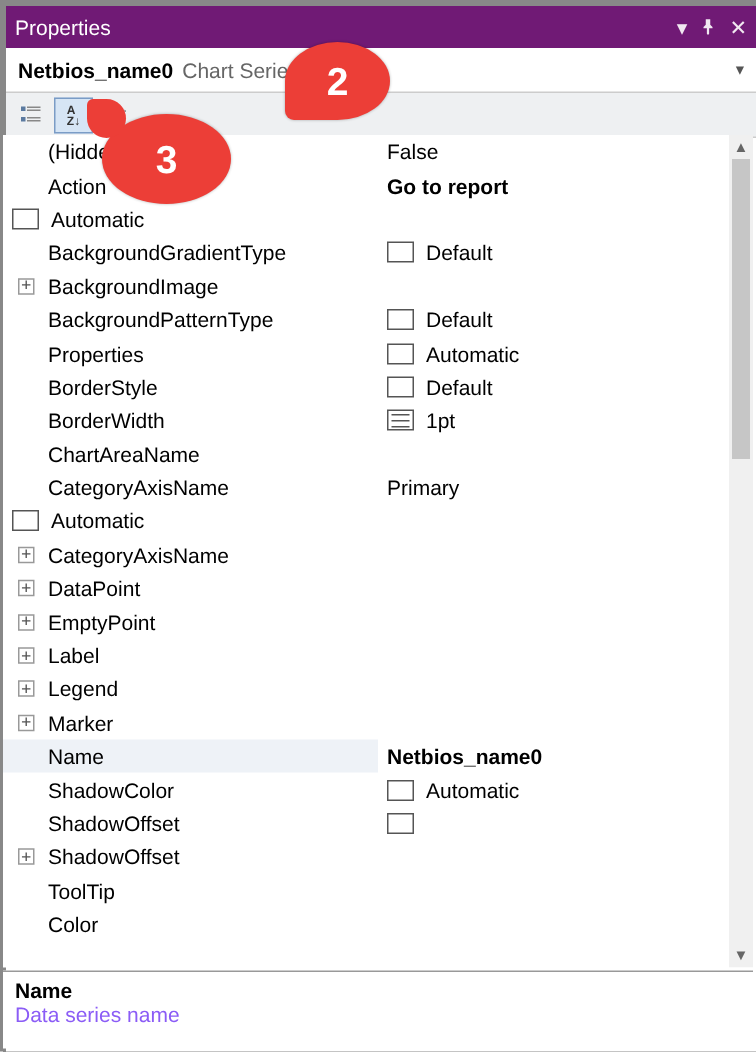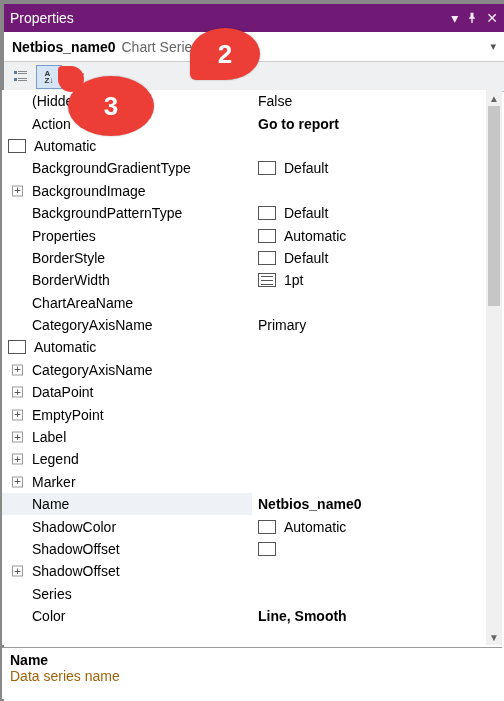"Series" span { text: Series -> ToolTip }
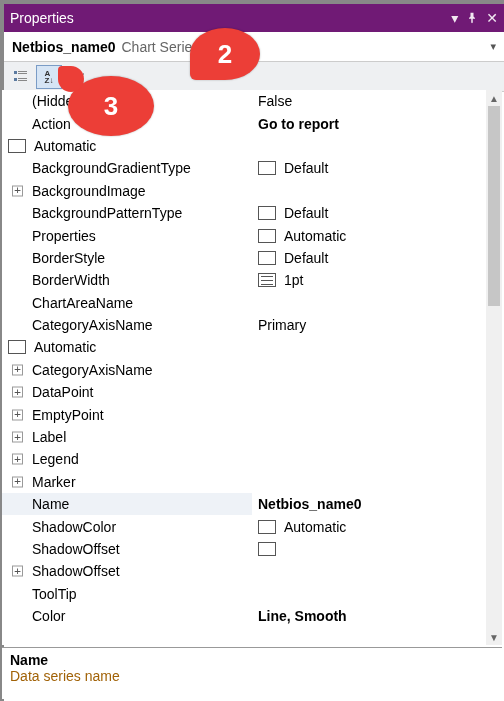"Line, Smooth" div.prop-val { html: <div> <span>Line, Smooth</span> </div> -> none }
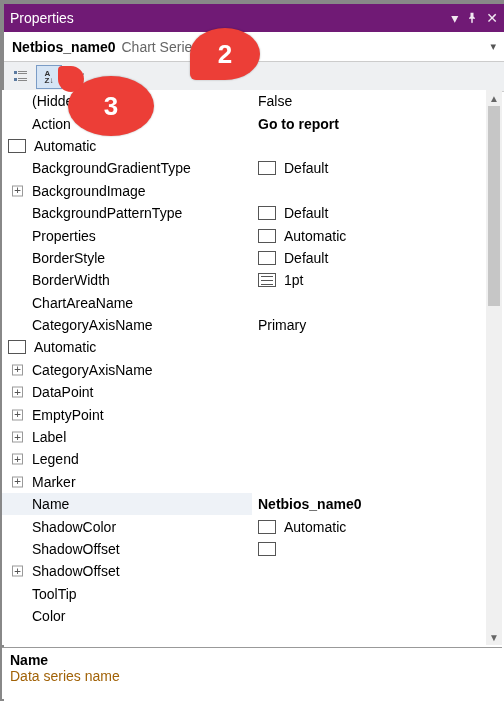"Data series name" .desc-text { color: #a16207 -> #8b5cf6 }
